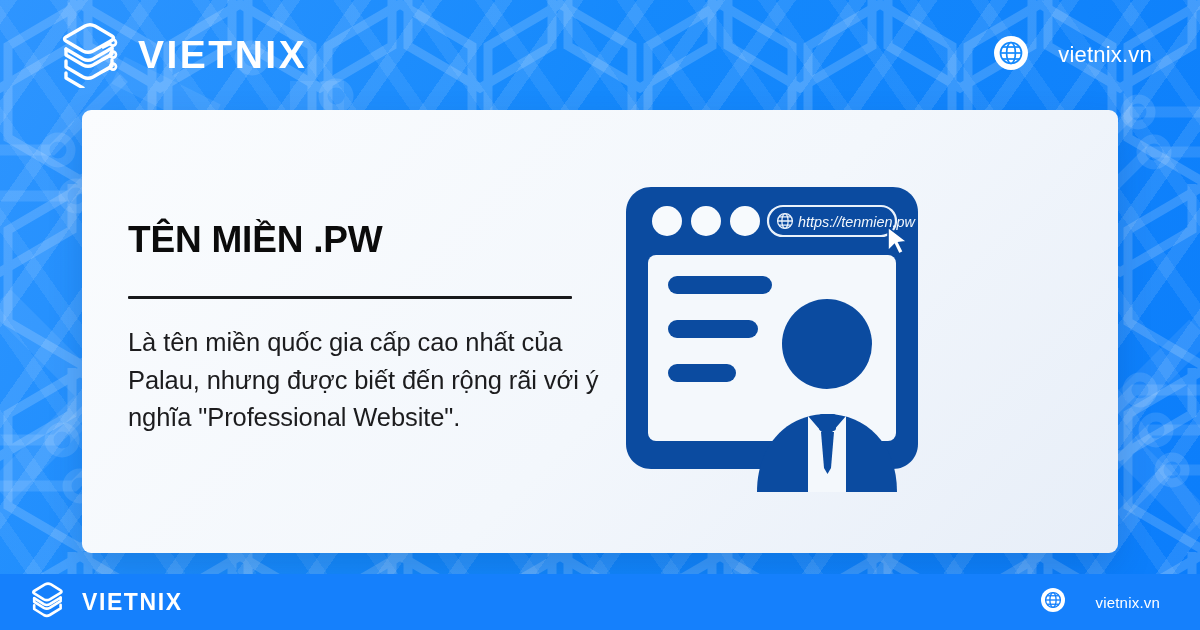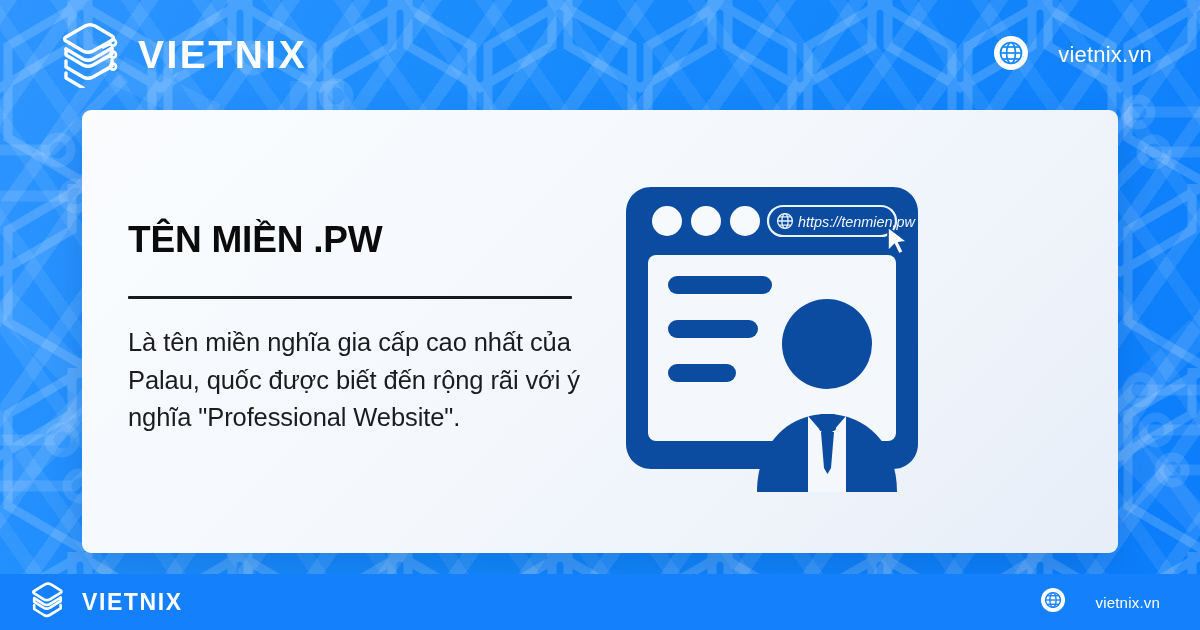"Là tên miền nghĩa gia" p.desc { text: nghĩa -> quốc }
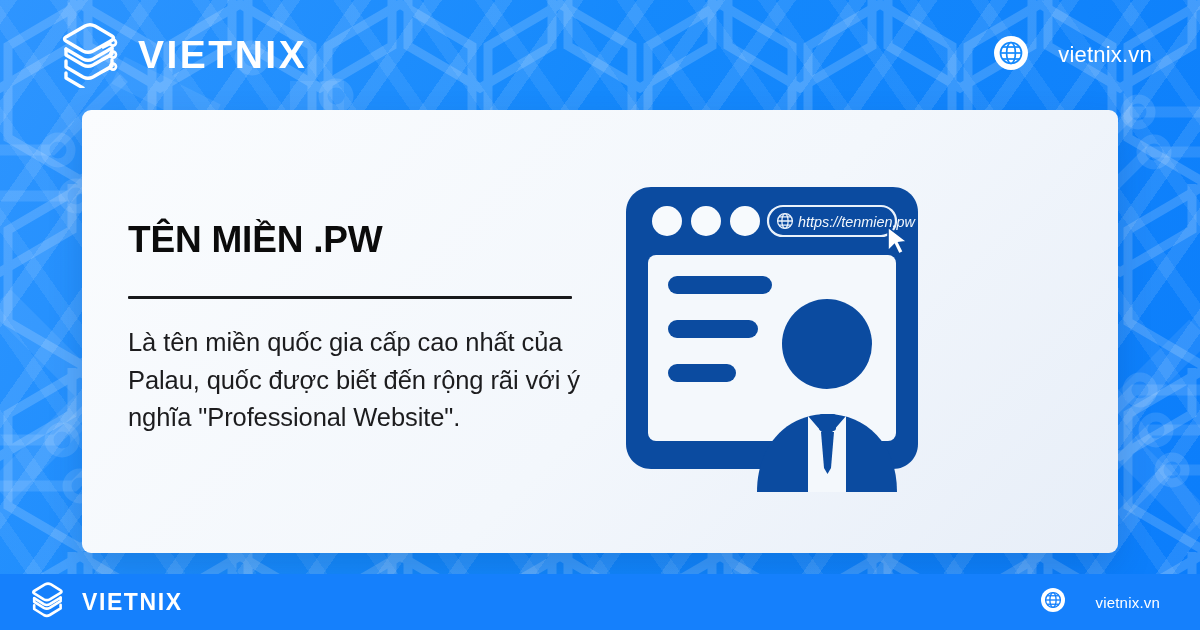"Palau, quốc được biết đến" p.desc { text: quốc -> nhưng }
